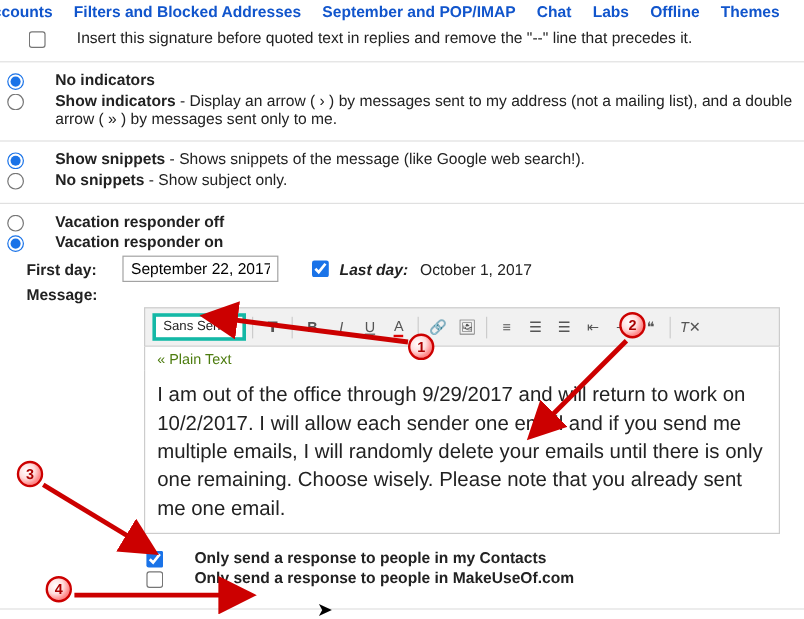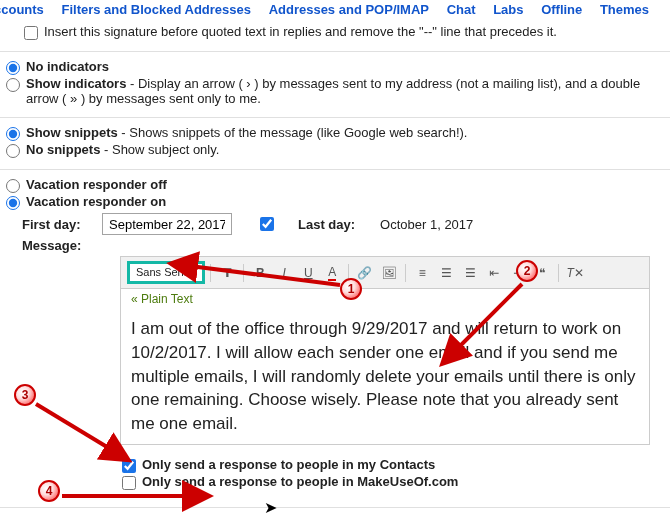"Addresses and POP/IMAP" a { text: Addresses -> September }
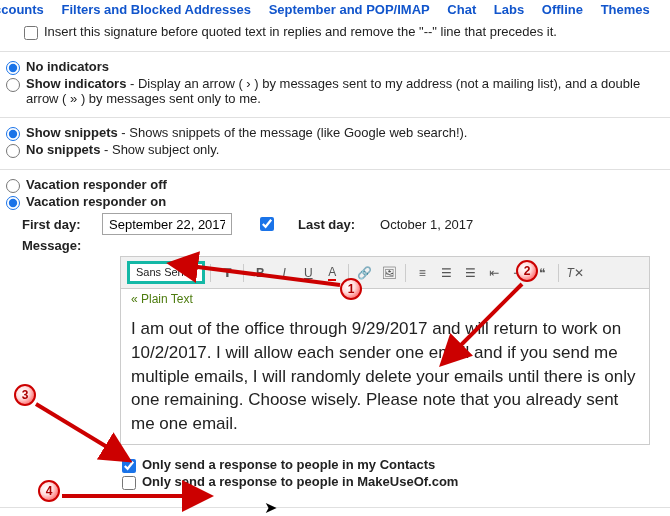"Insert this signature before quoted" .row { gap: none -> 20px }
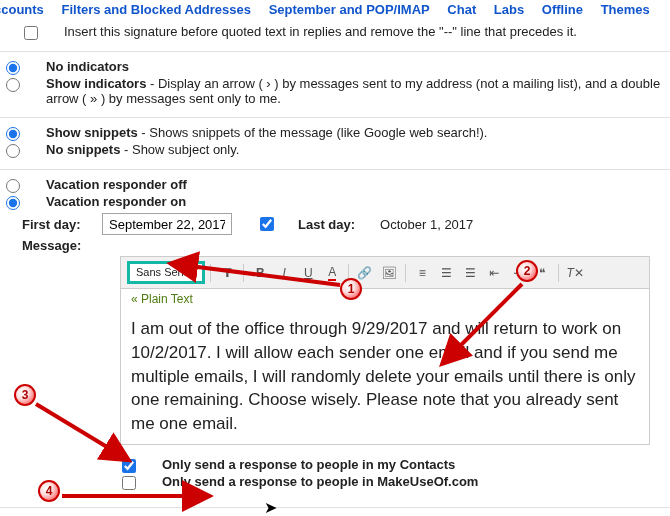"Last day:" .lastday-check .bold { font-style: none -> italic; margin: 0 21px -> 0 6px }
